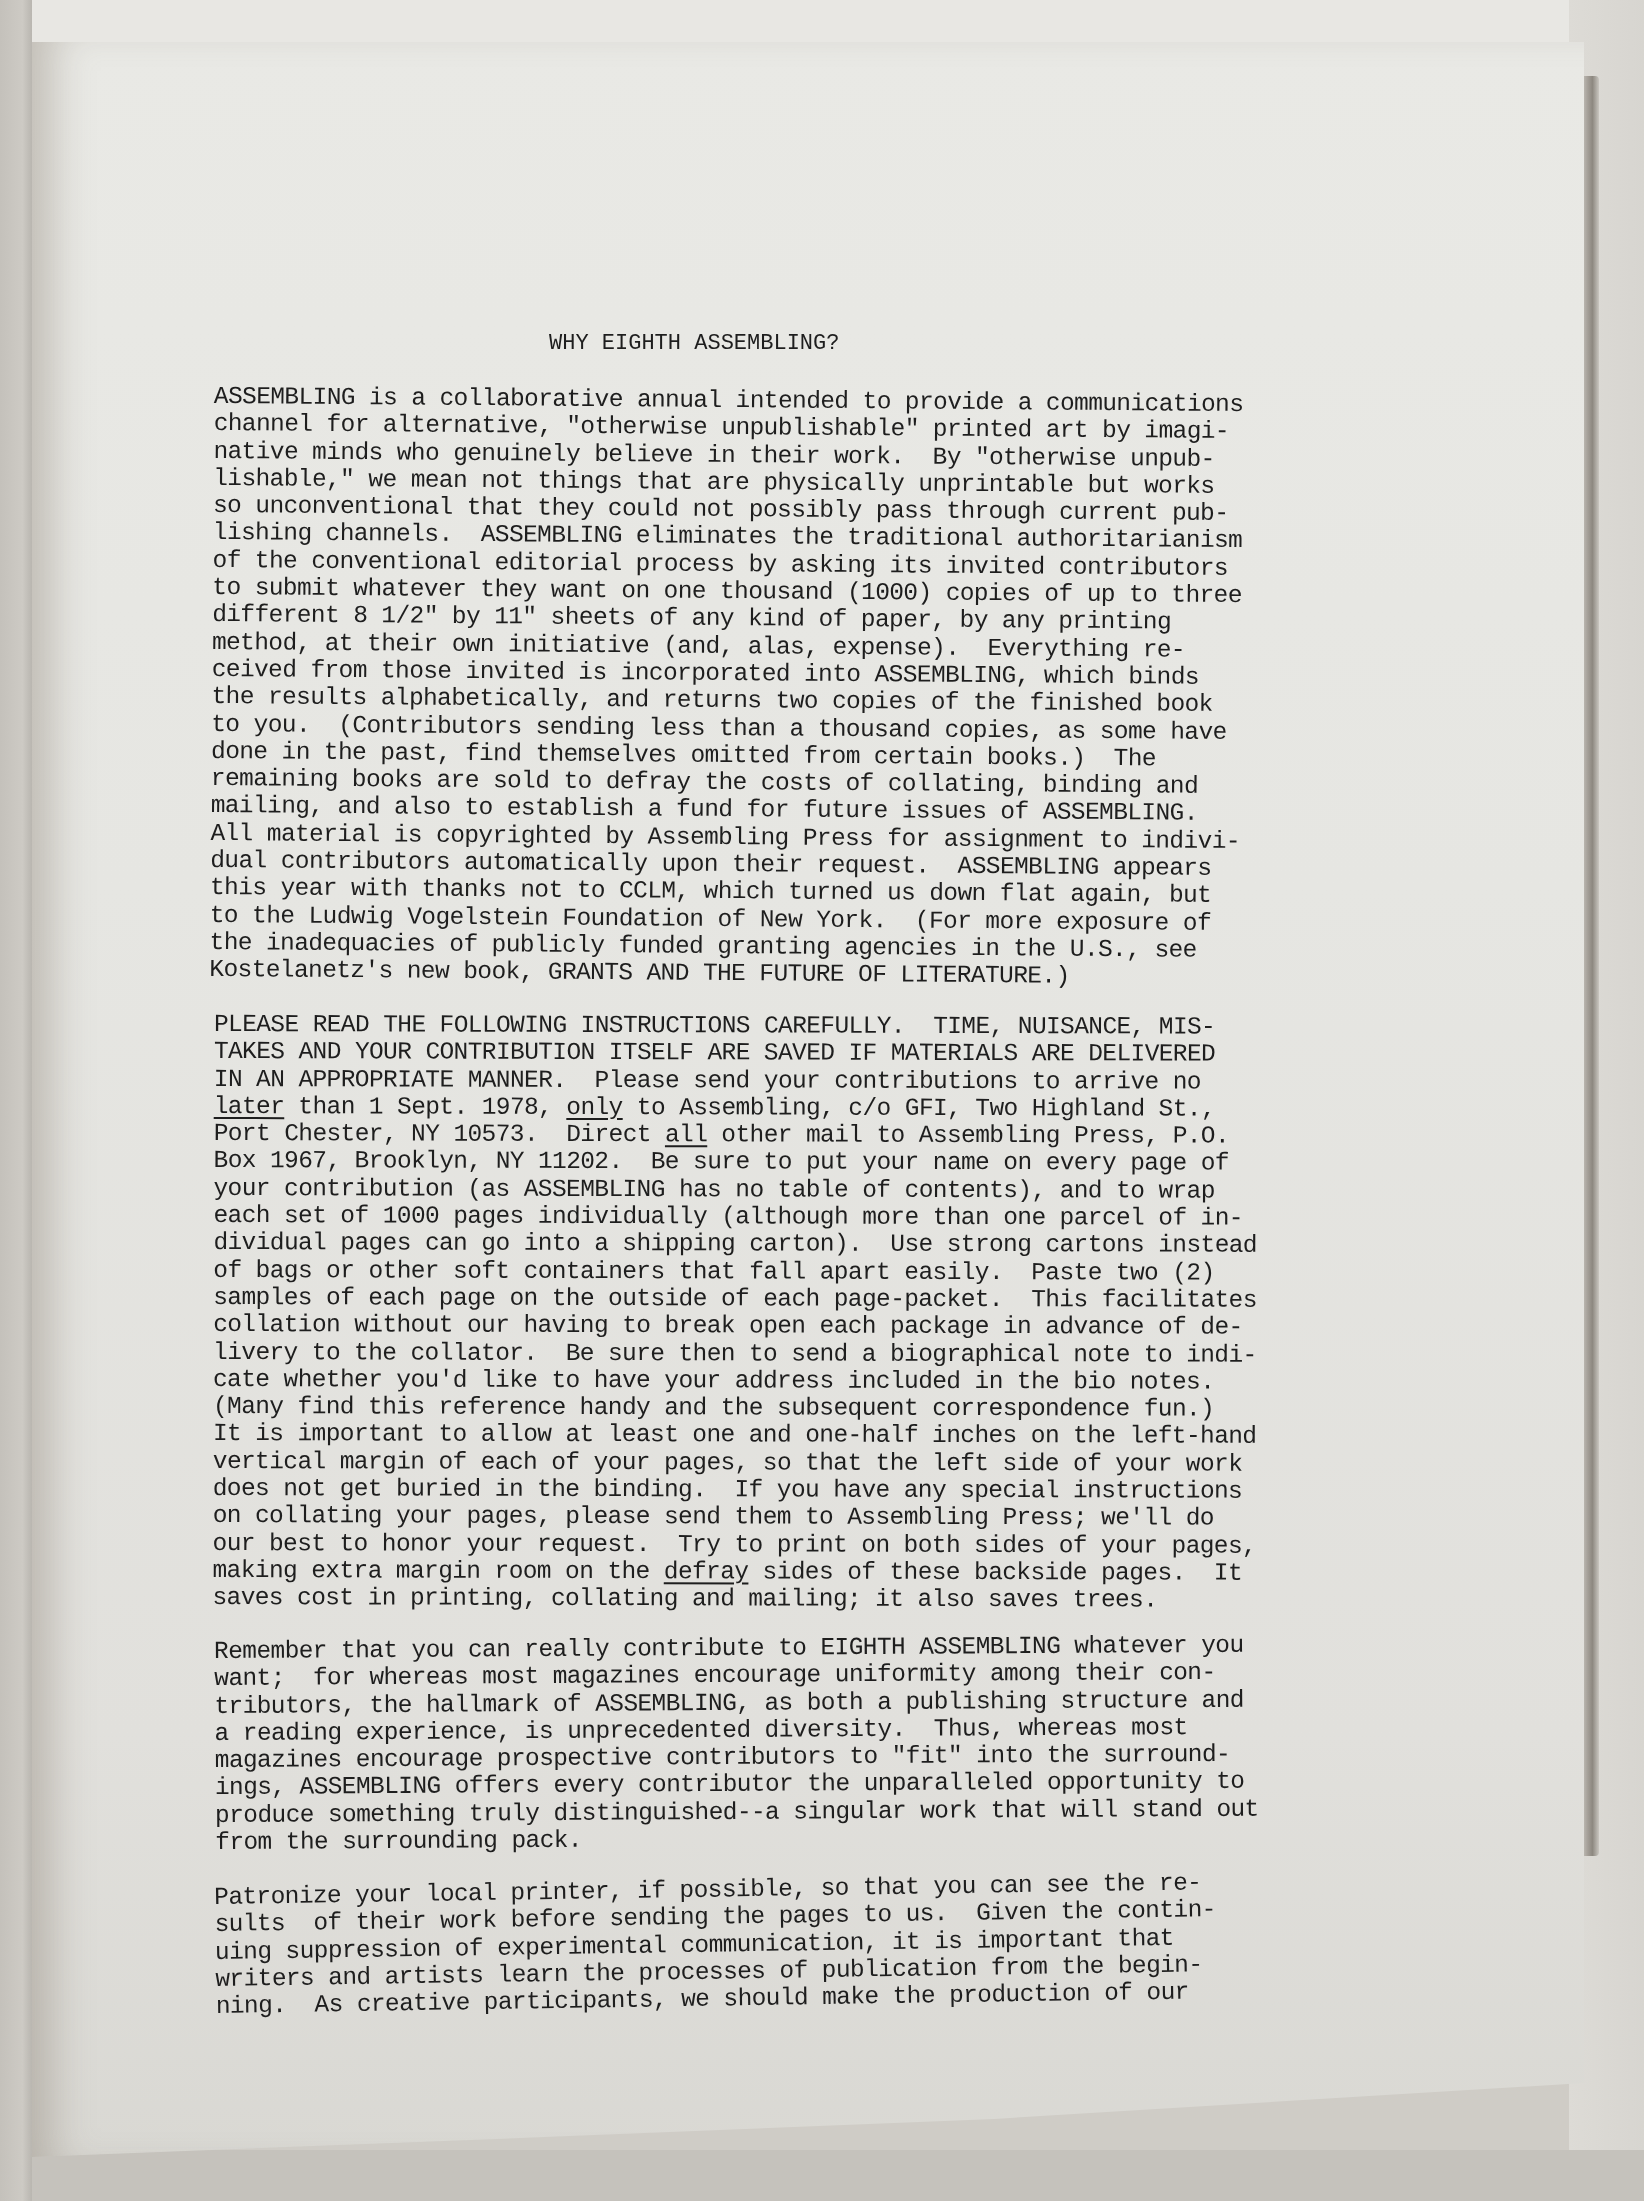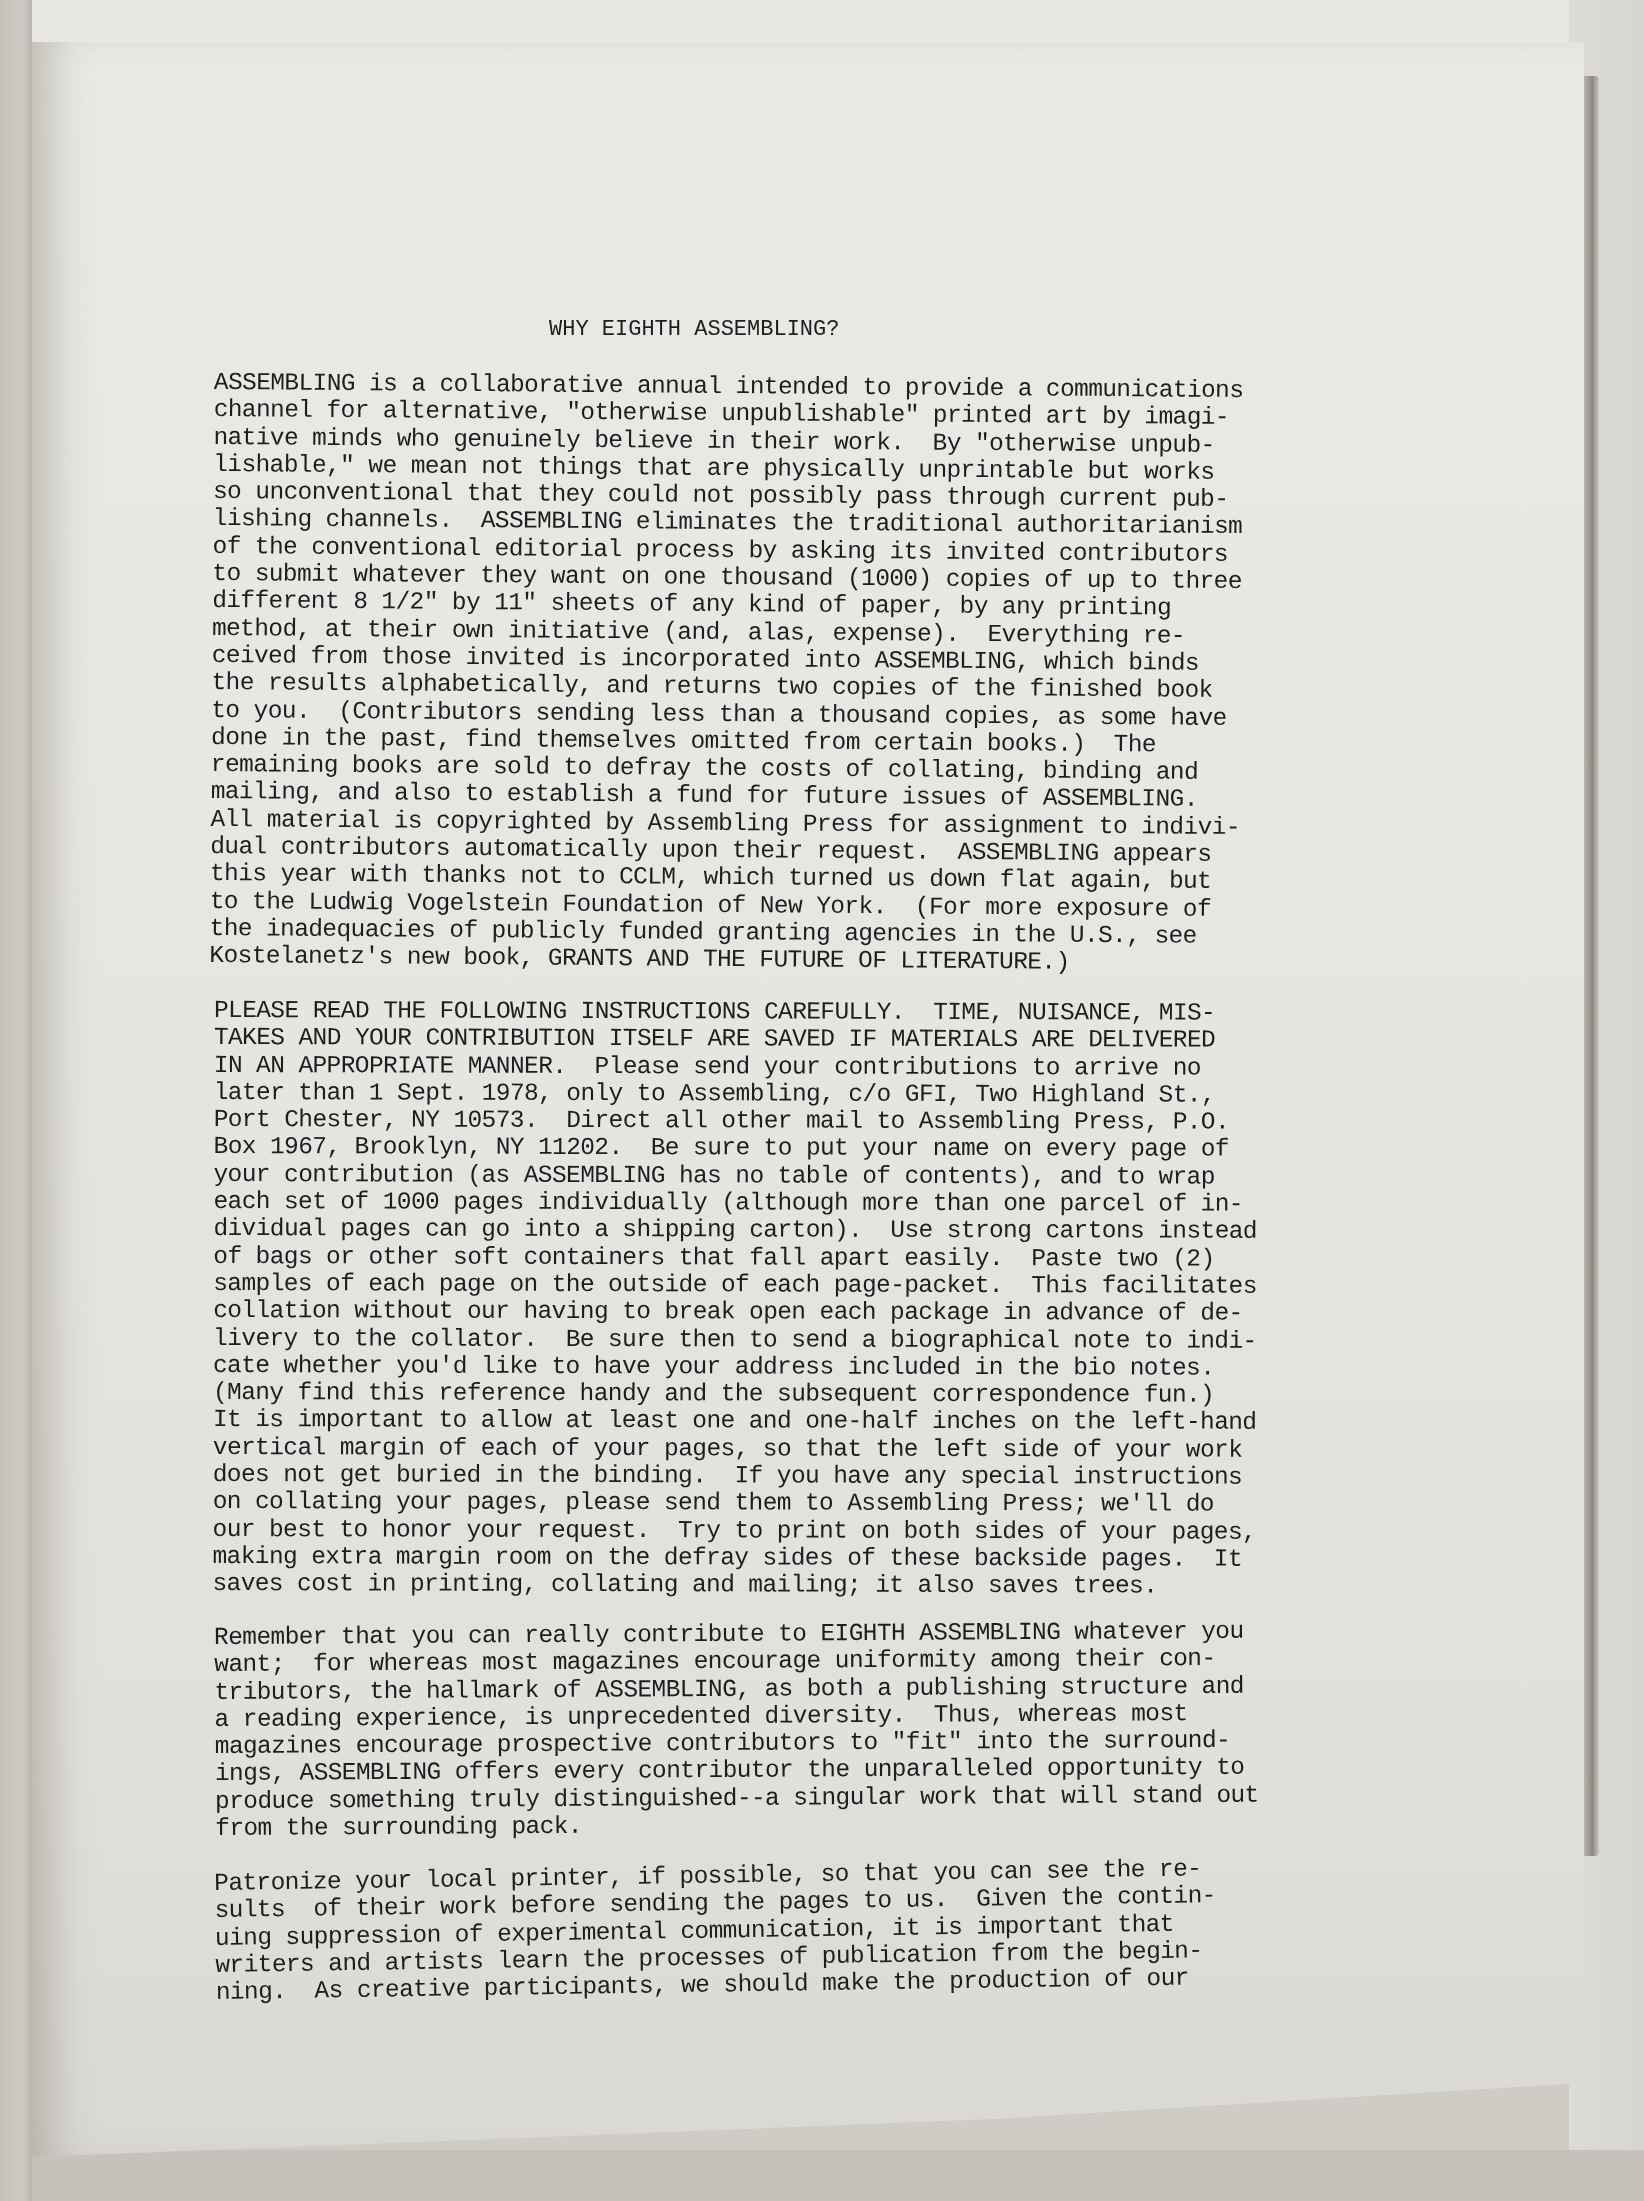"WHY EIGHTH ASSEMBLING?" .content { top: 316px -> 330px }
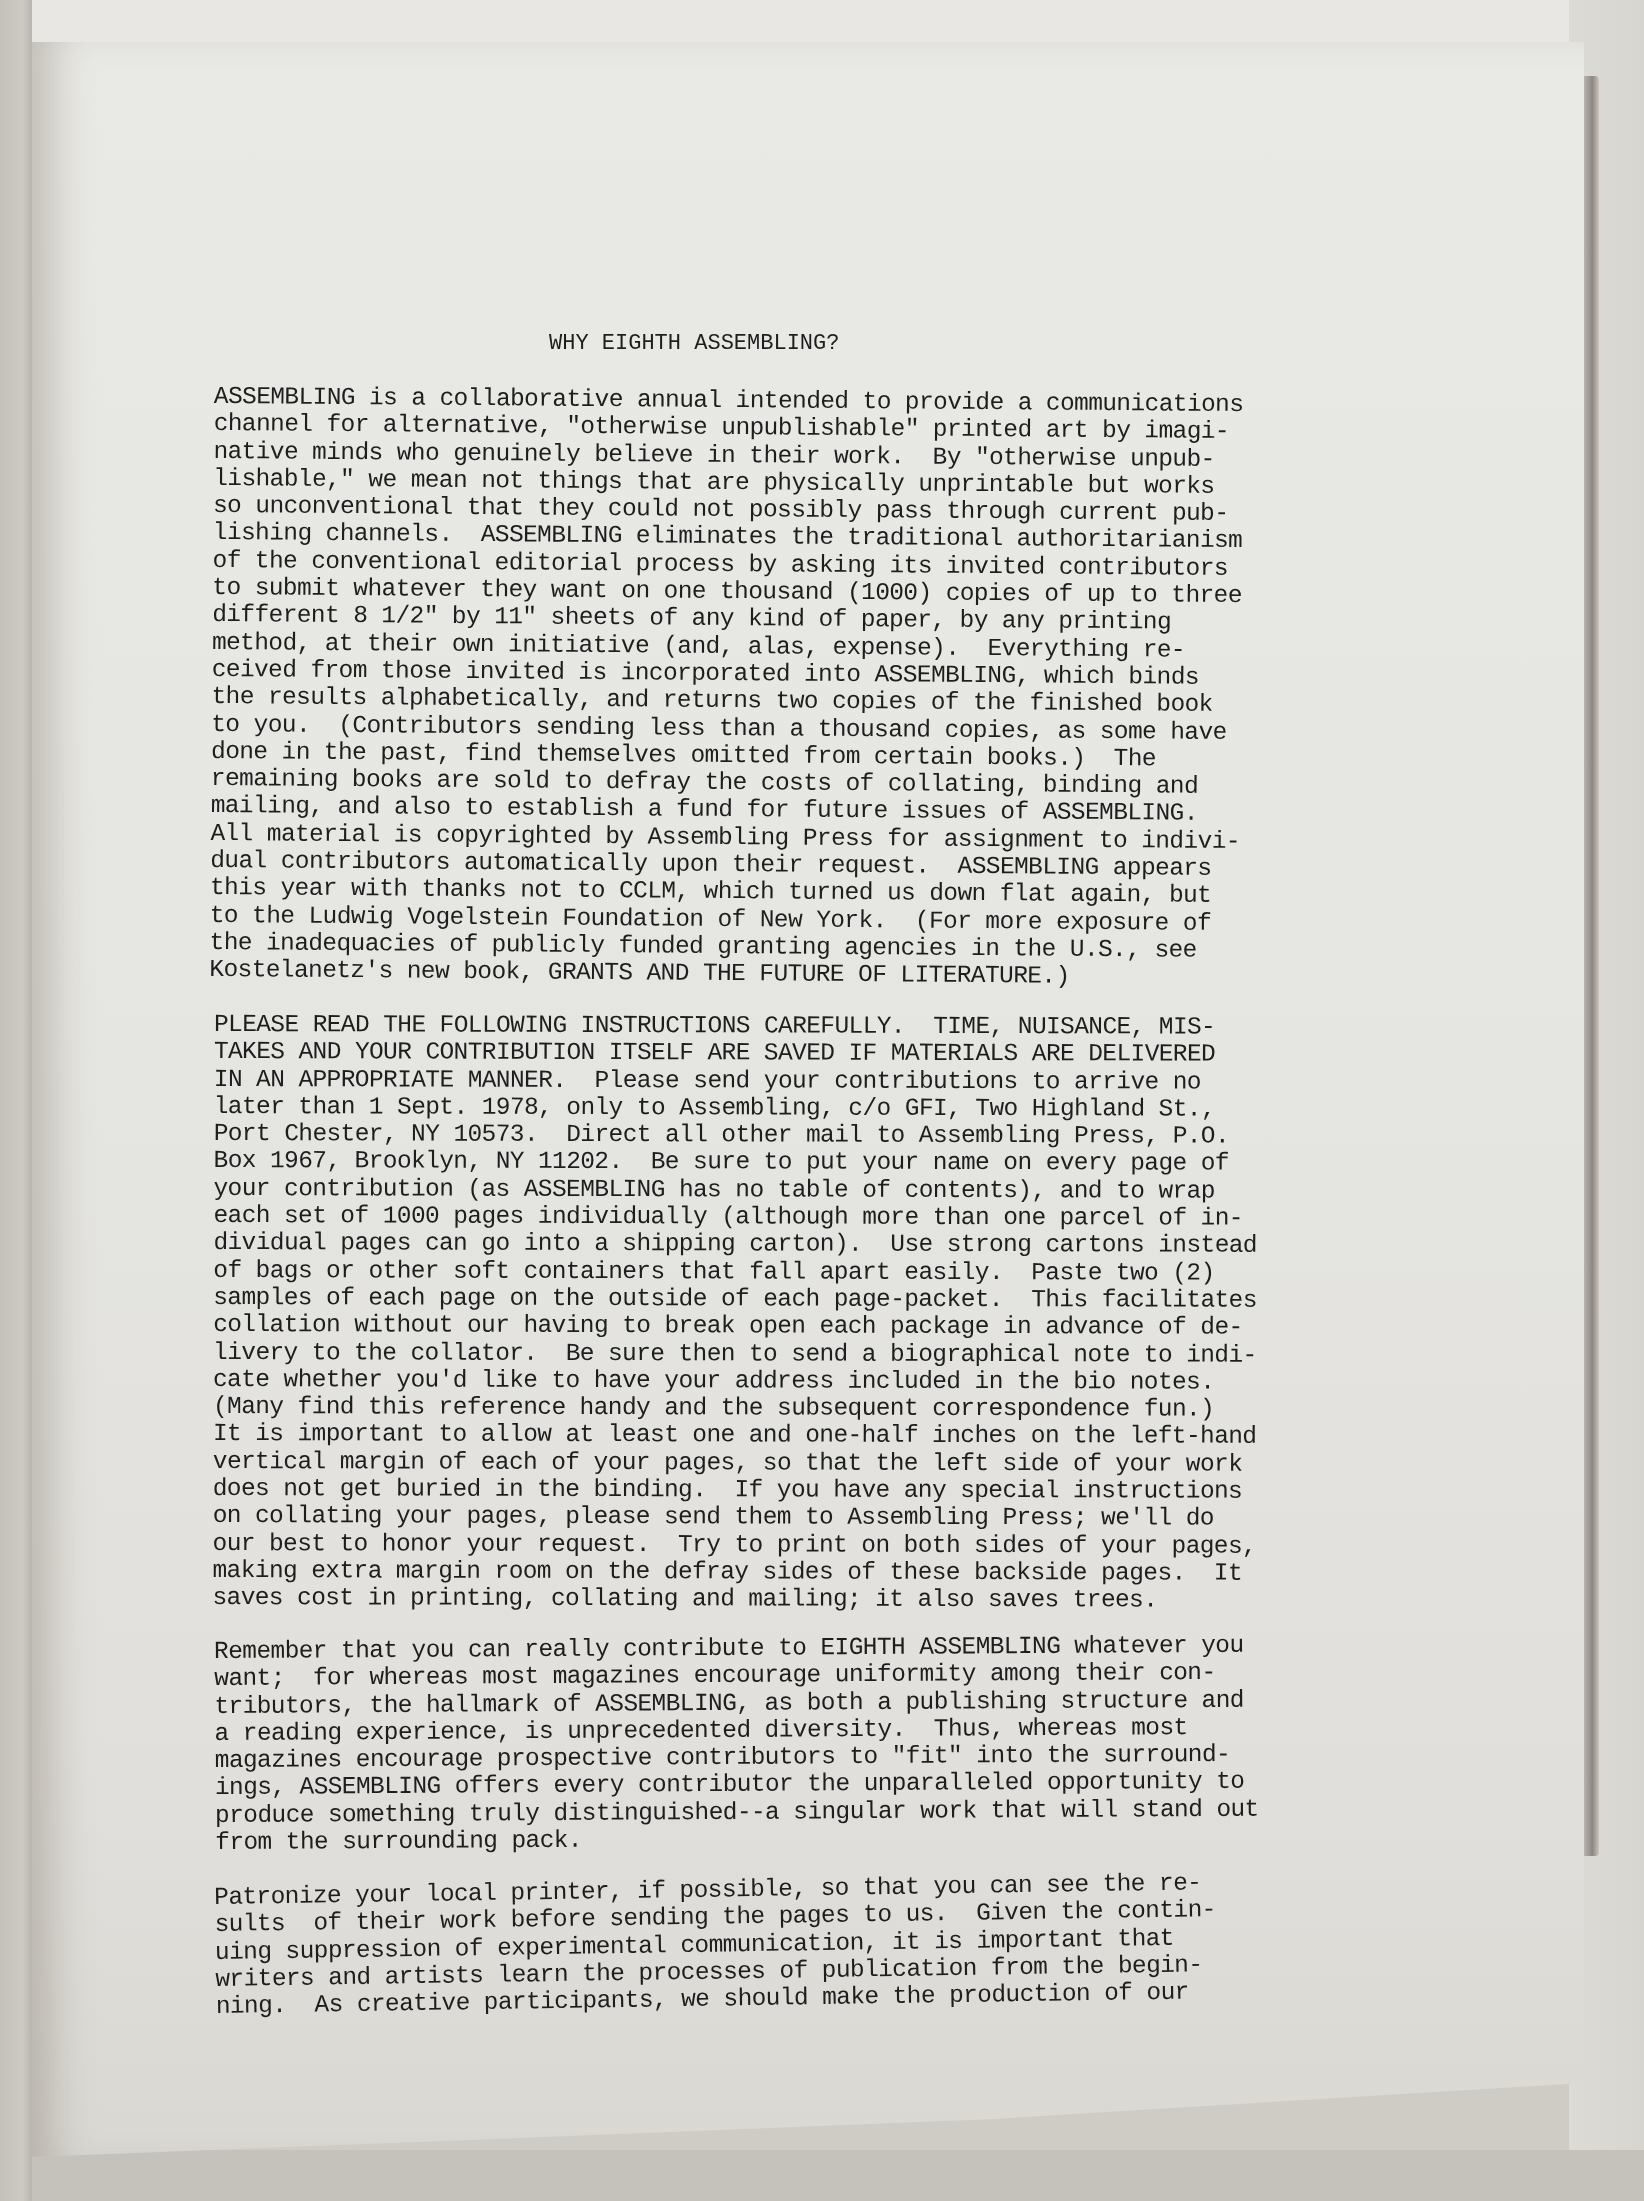"later" .u { text-decoration: none -> underline }
